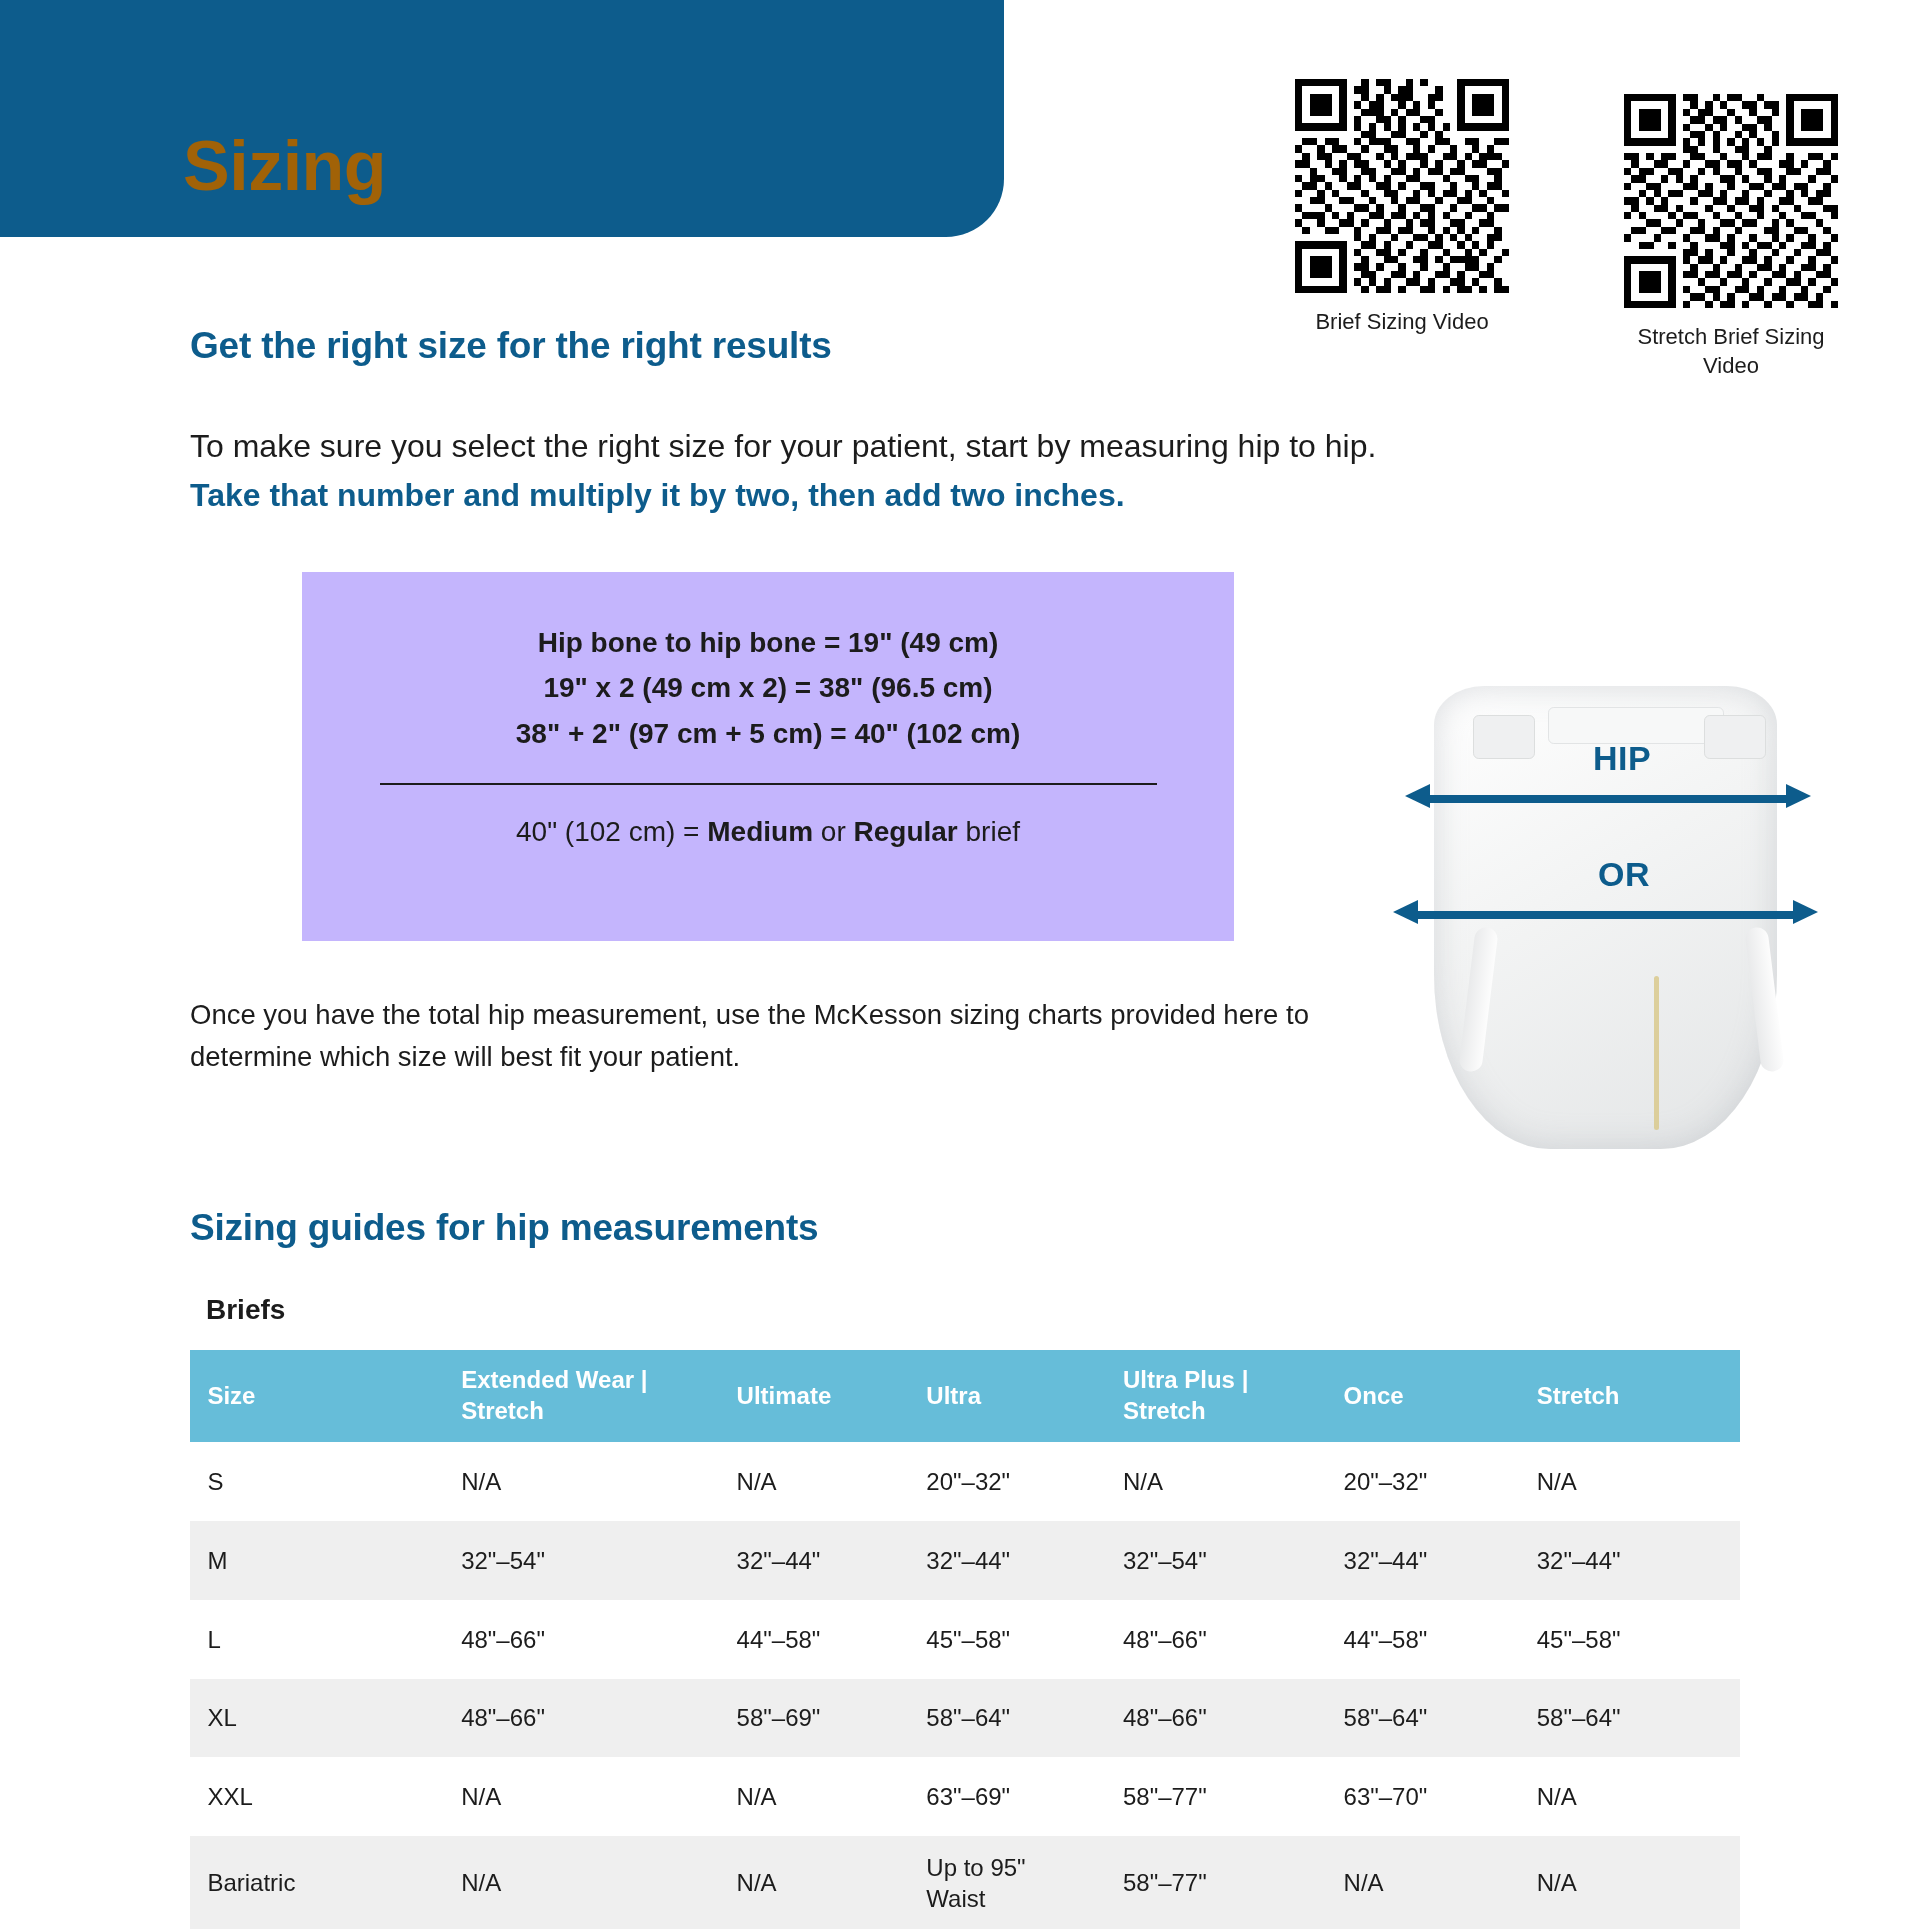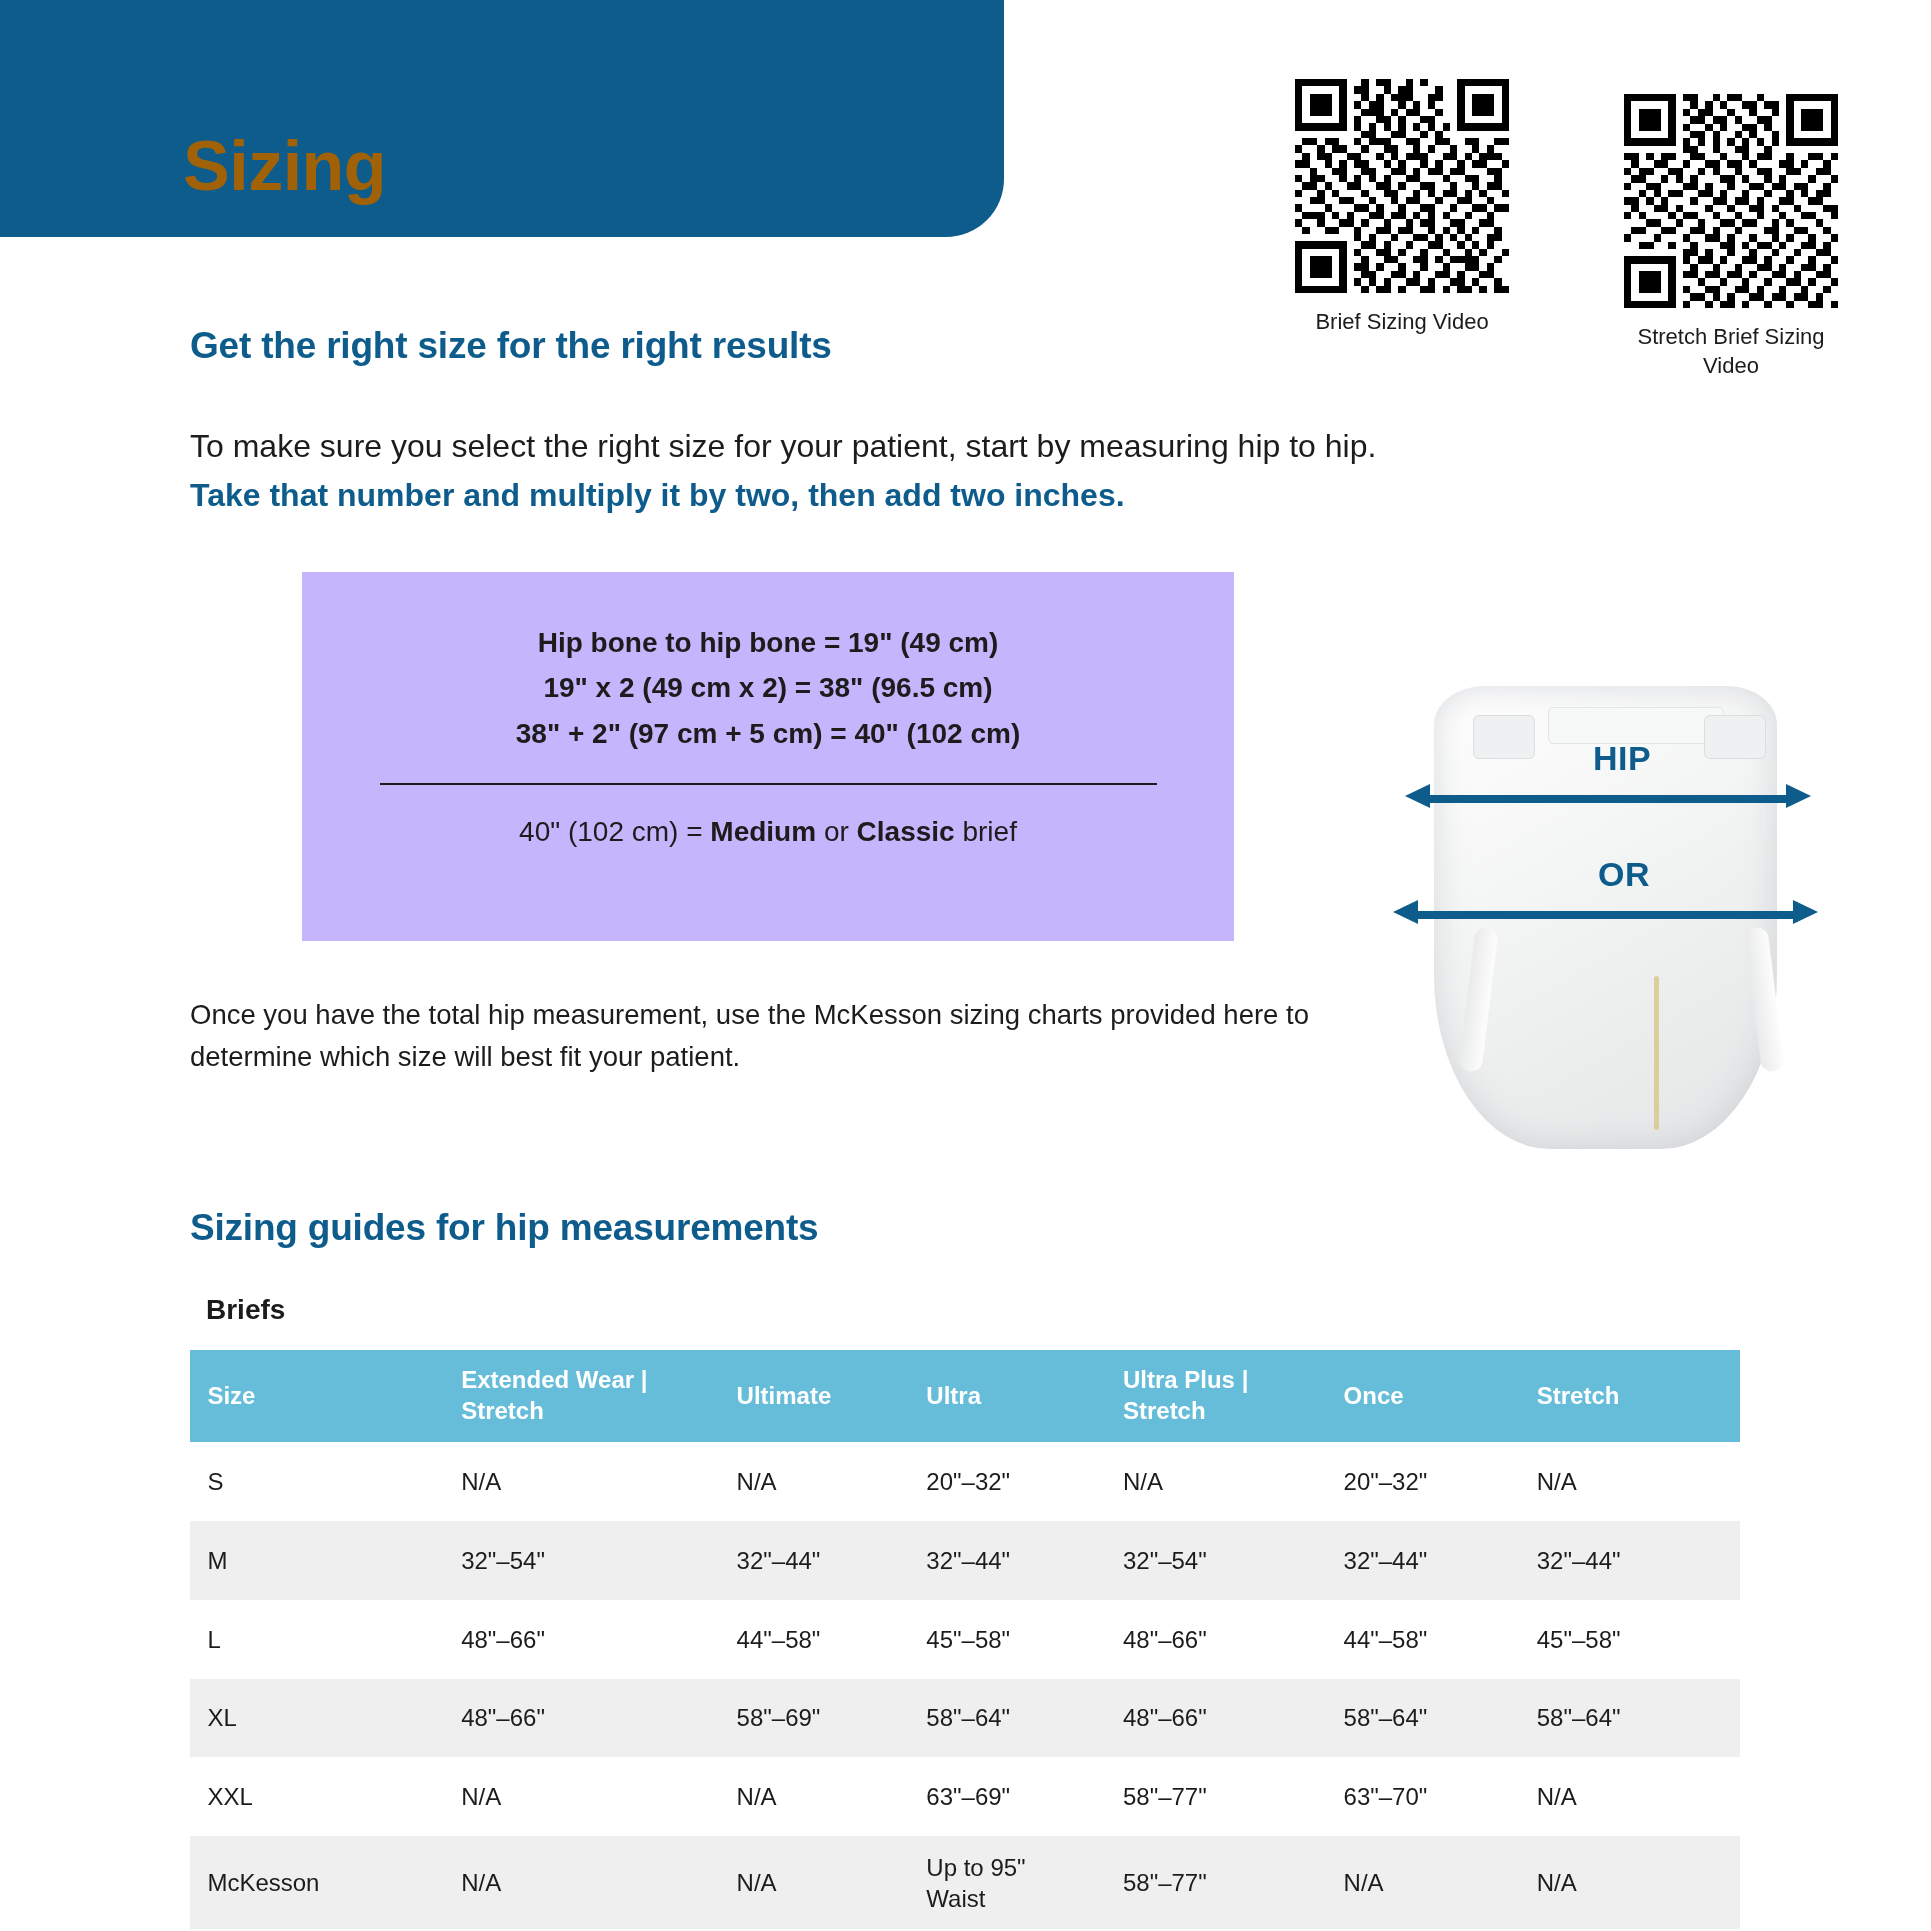"Classic" b { text: Classic -> Regular }
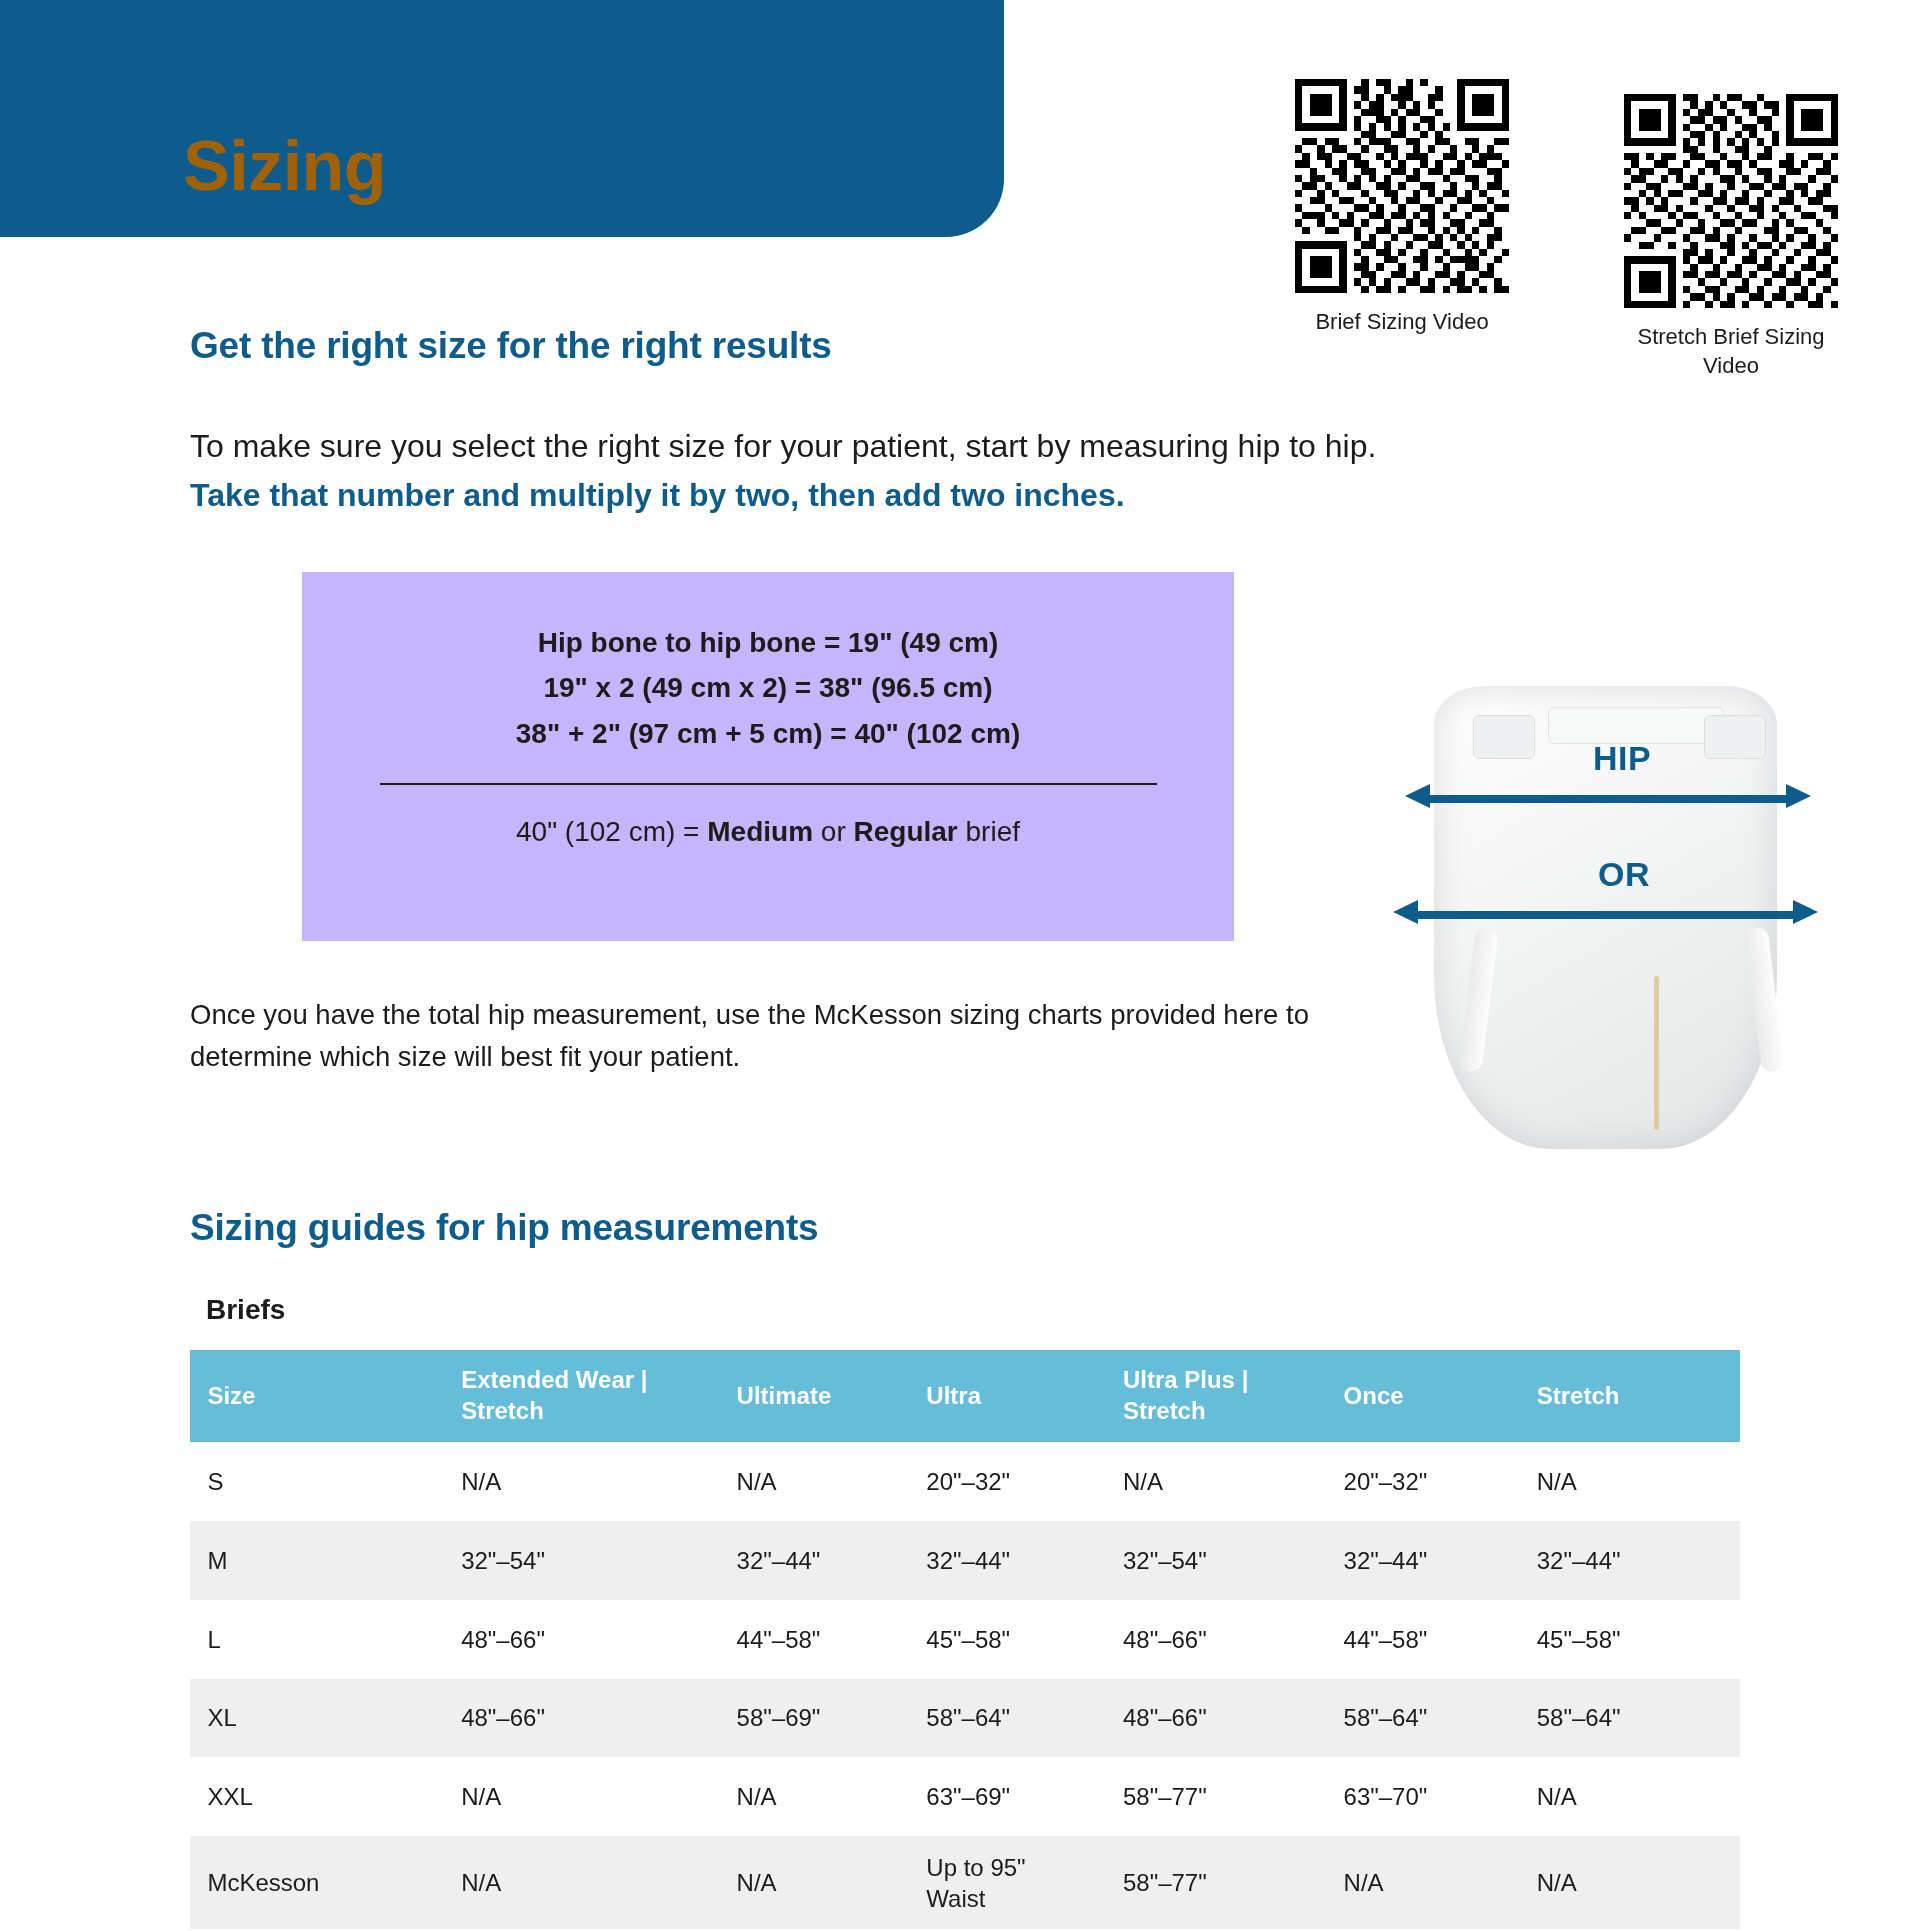"McKesson" td { text: McKesson -> Bariatric }
